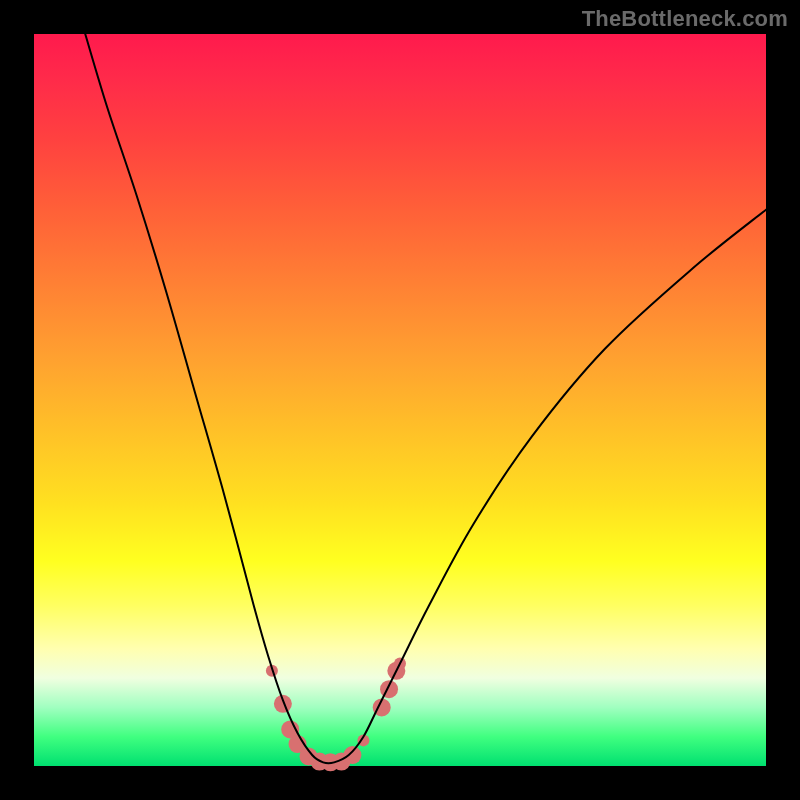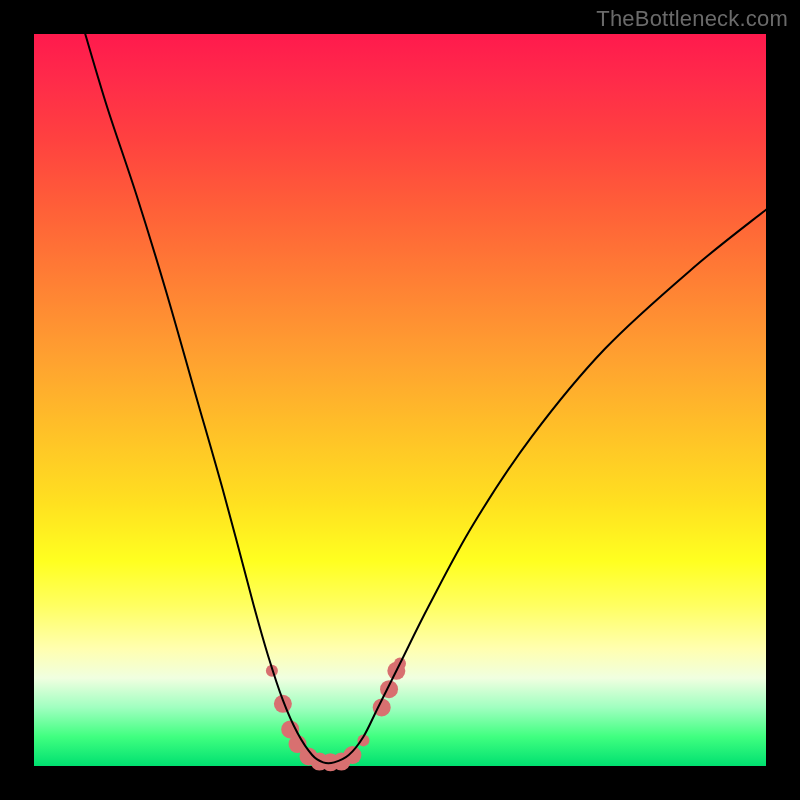"TheBottleneck.com" .watermark { font-weight: 400 -> 700 }
